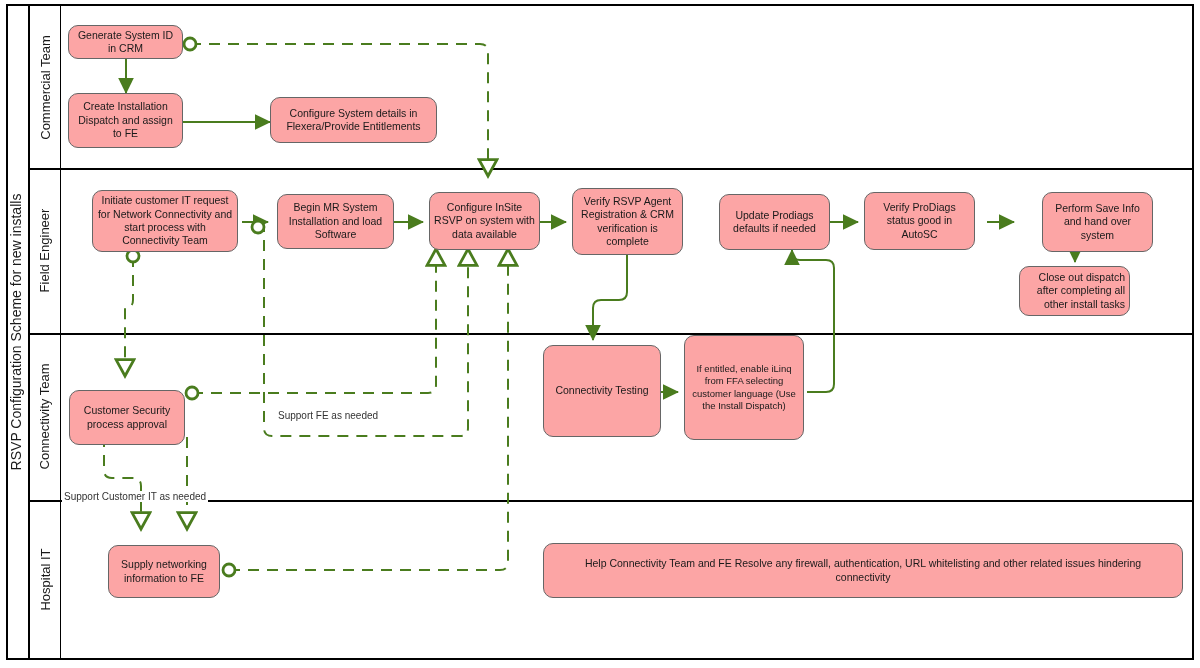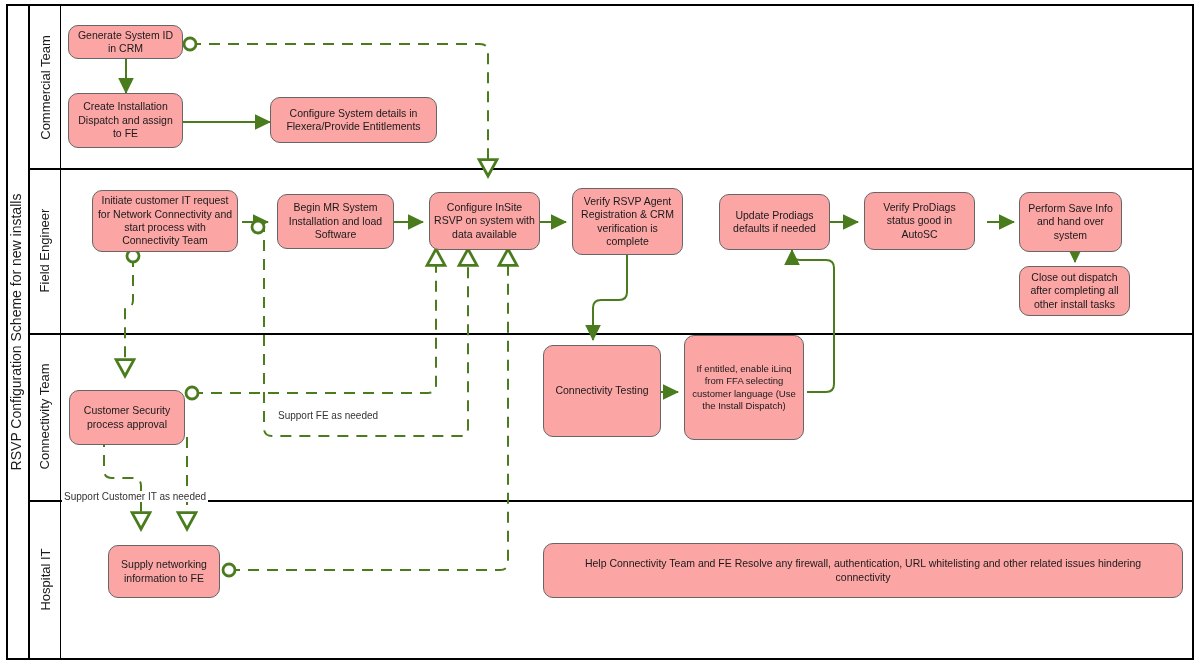"Perform Save Info and hand" div.node { left: 1019px -> 1042px; width: 103px -> 111px }
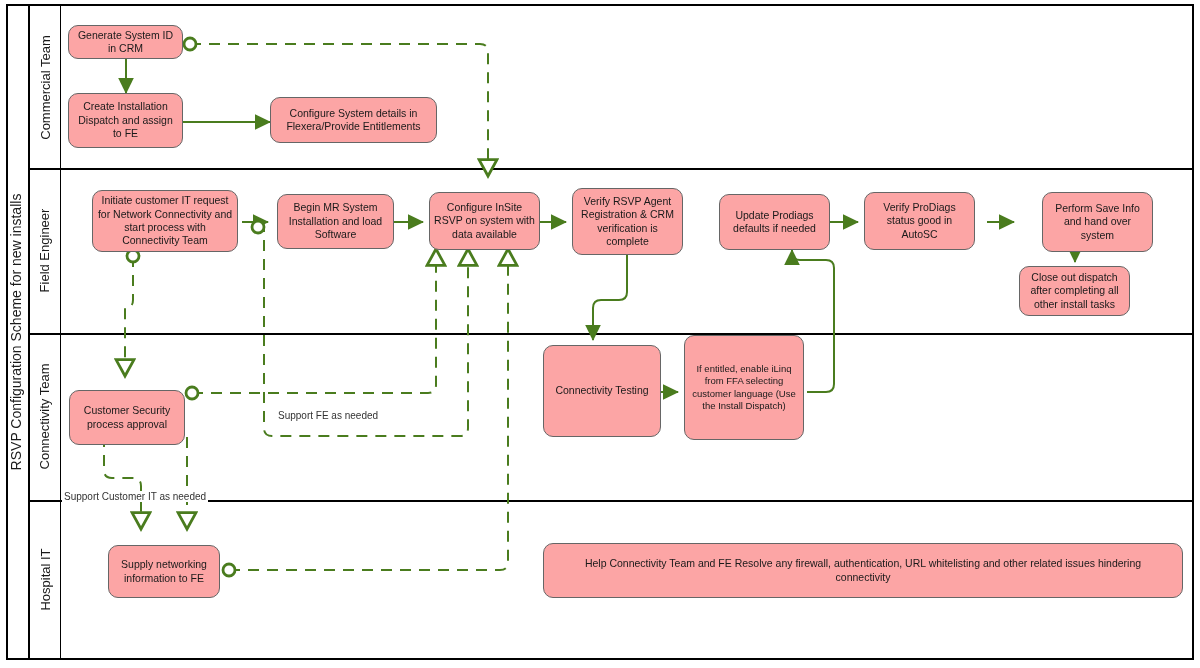"Close out dispatch after completing" div.node { text-align: none -> right }
